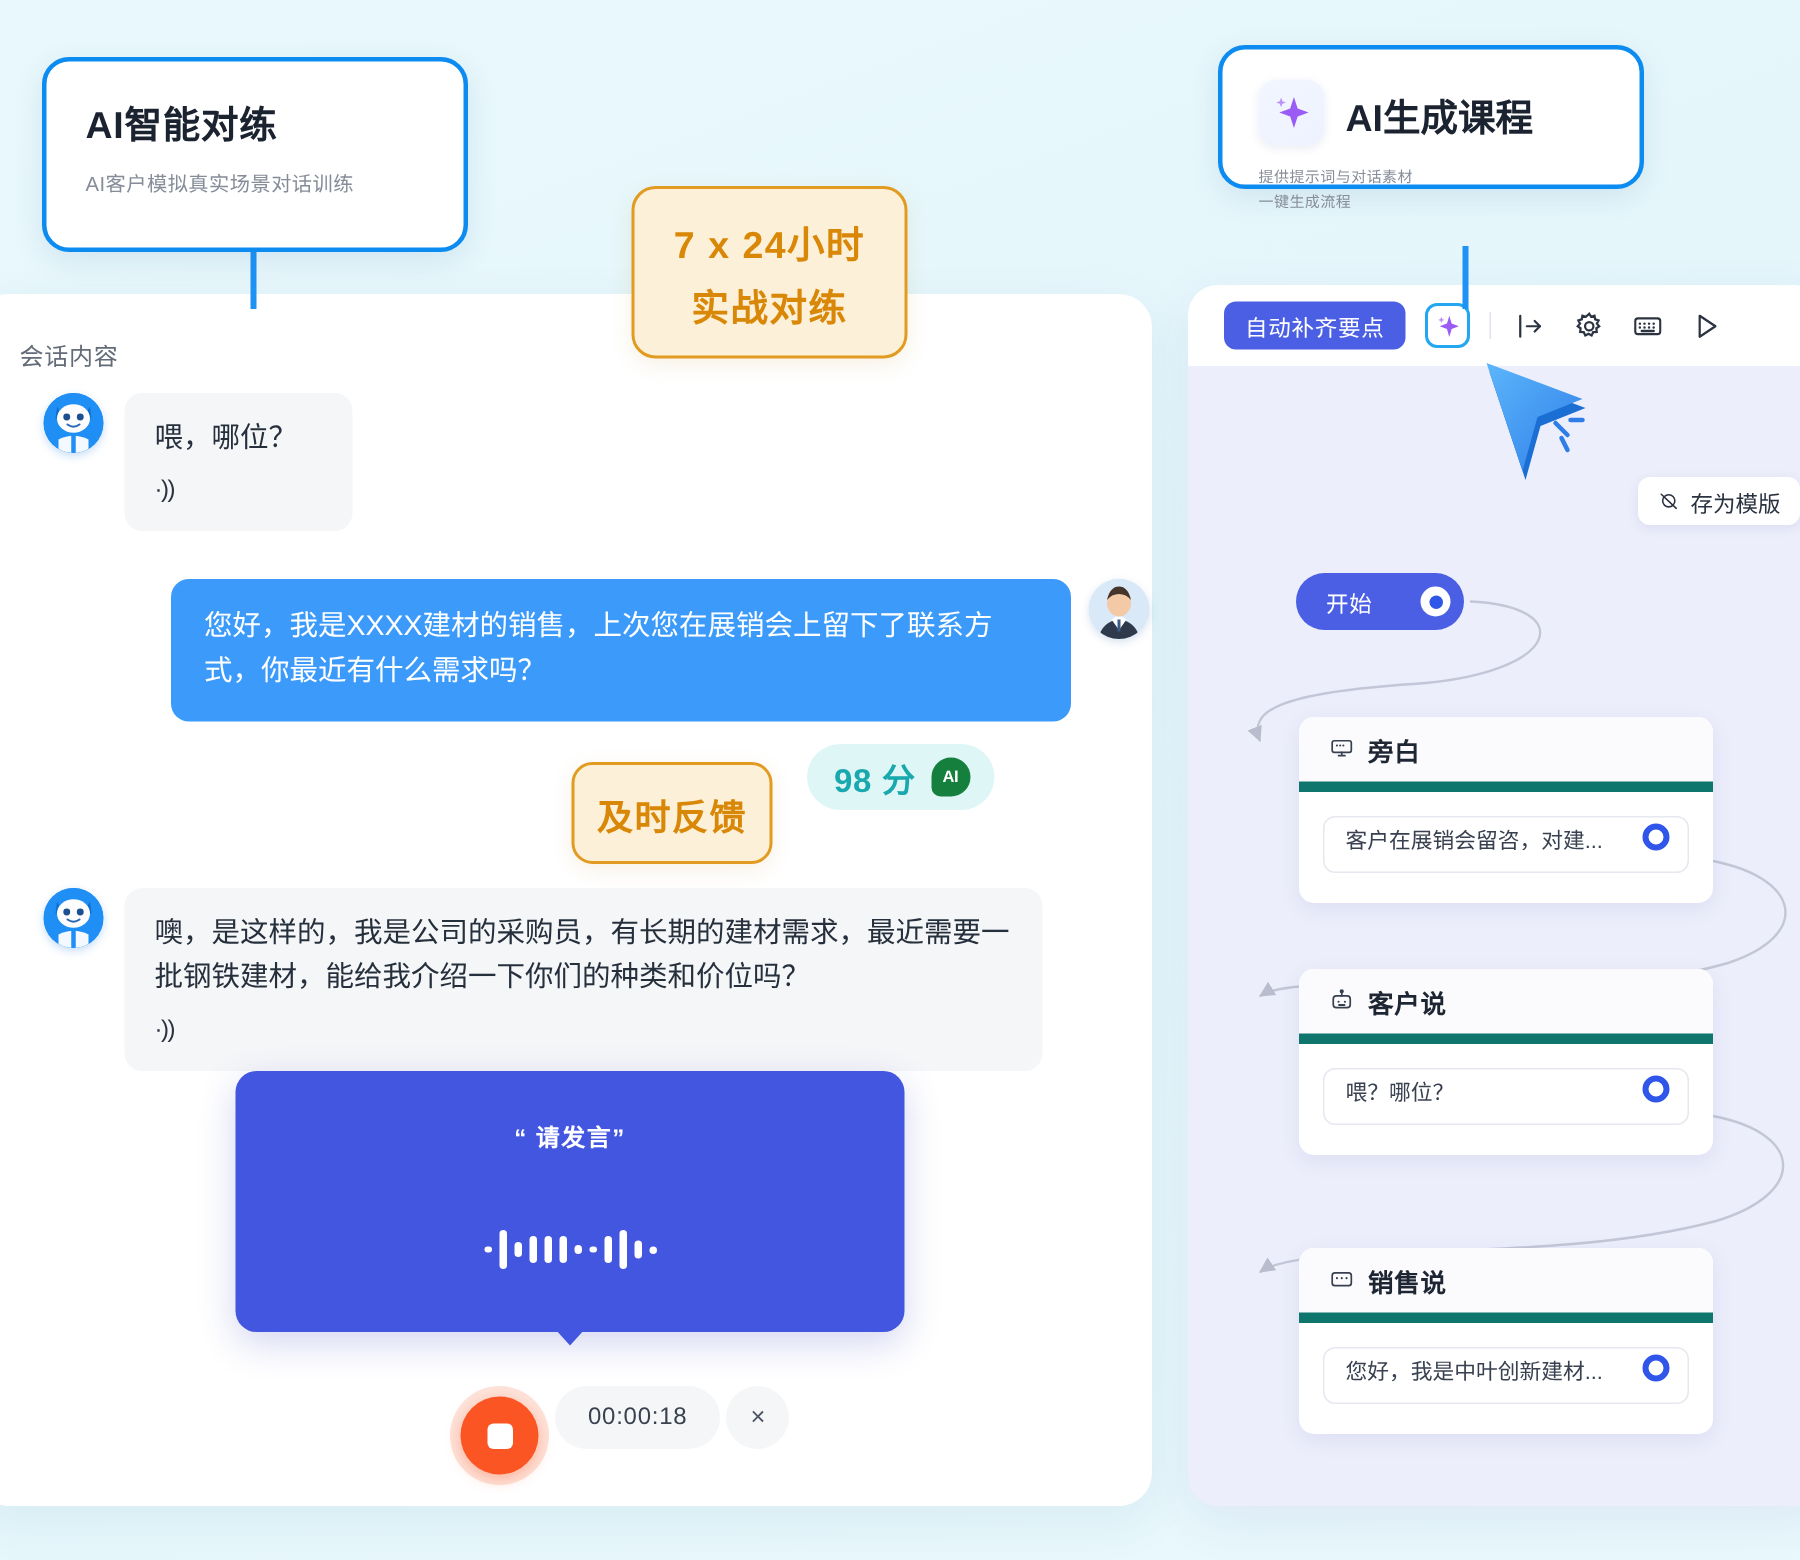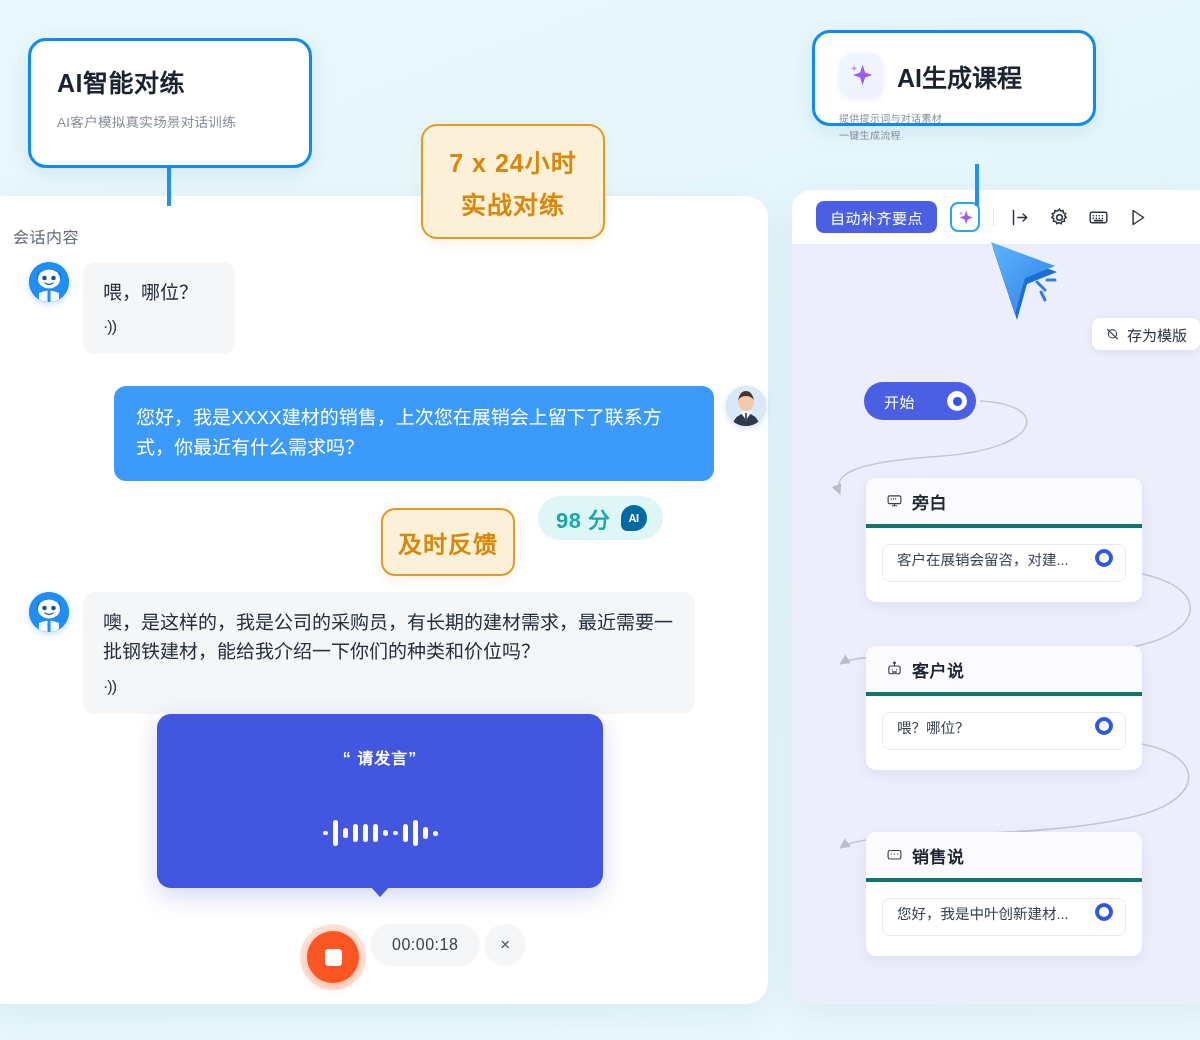"旁白" .node-head { border-bottom: 4px solid #0f766e -> 7px solid #0f766e }
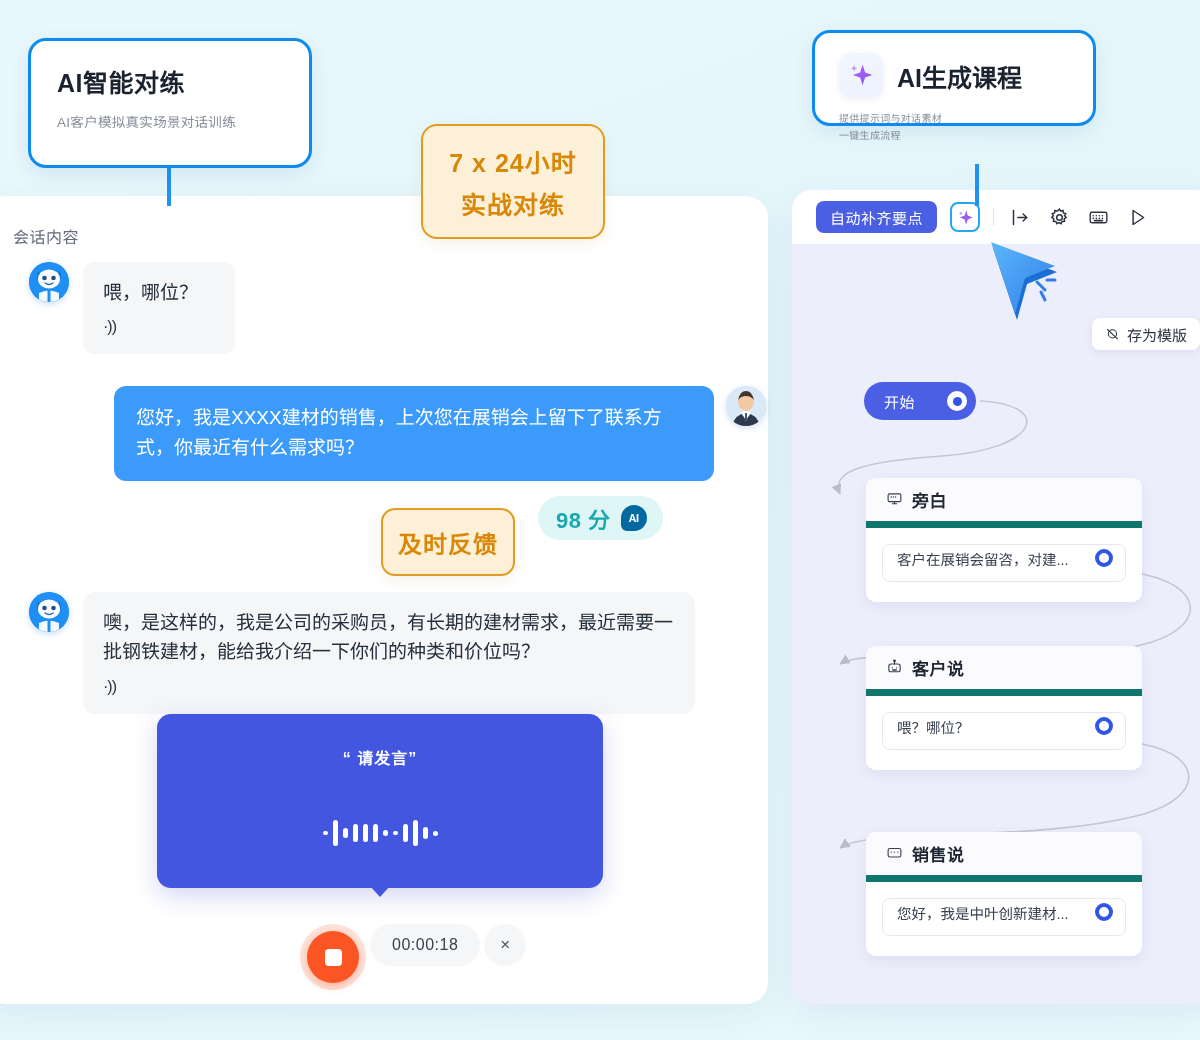"AI" .ai-badge { background: #0369a1 -> #15803d }
